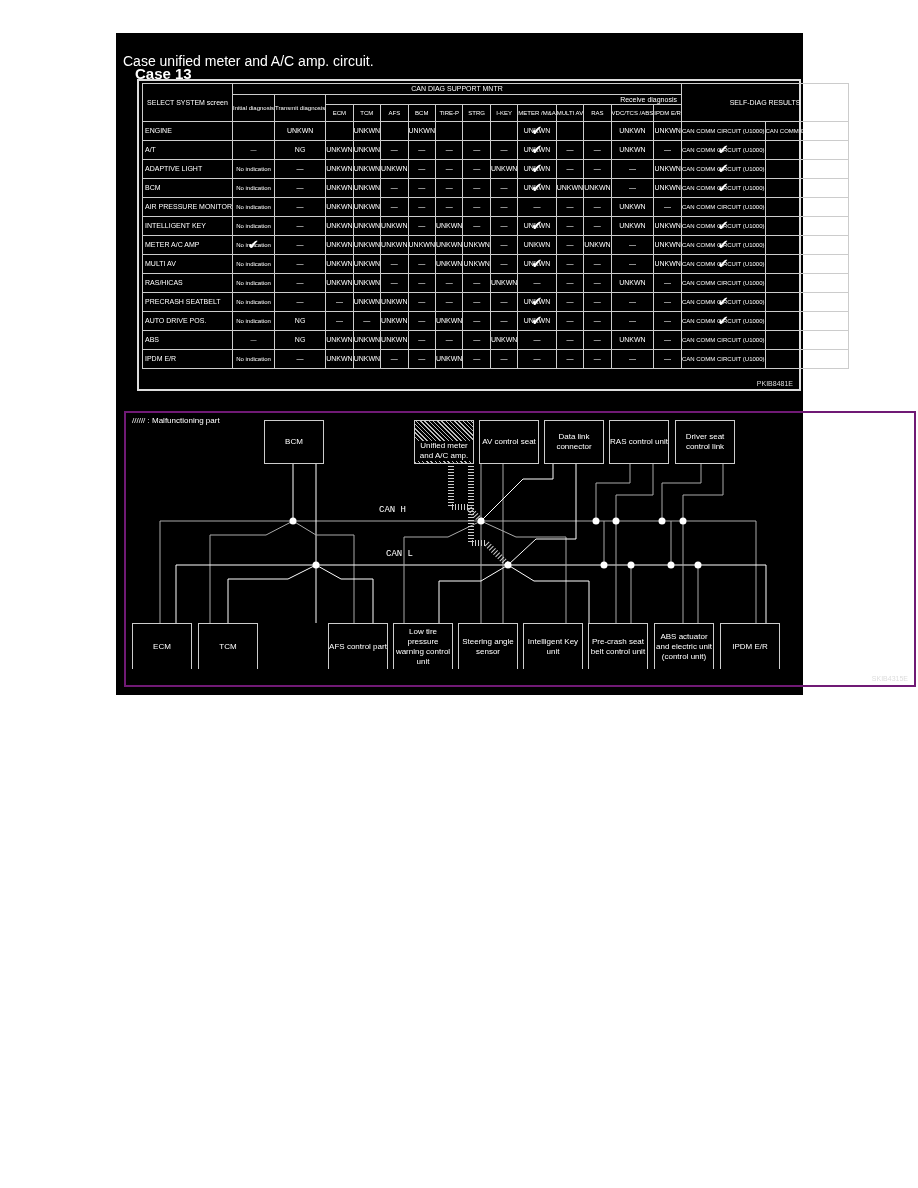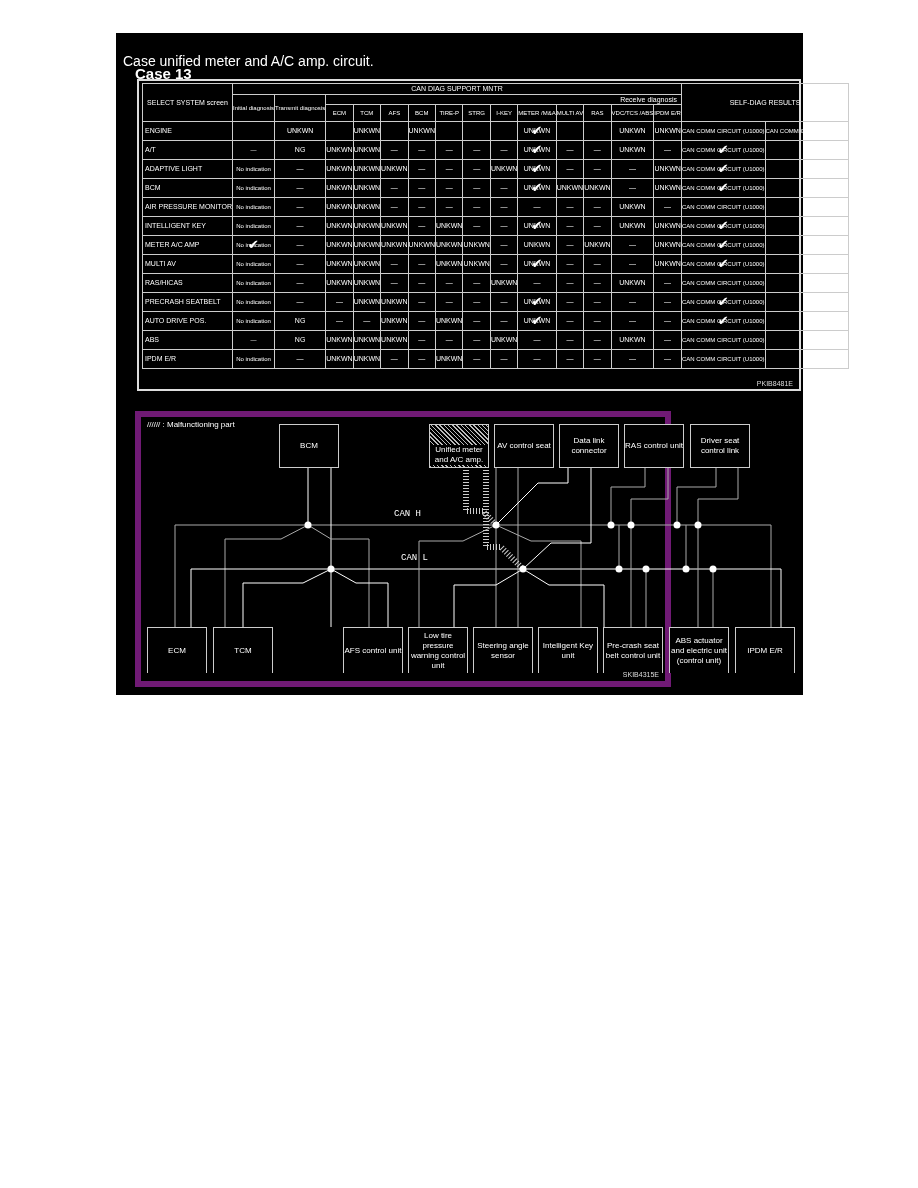"////// : Malfunctioning part" .dia-frame { border: 6px solid #701a75 -> 2px solid #701a75; left: 19px -> 8px; width: 536px -> 792px }
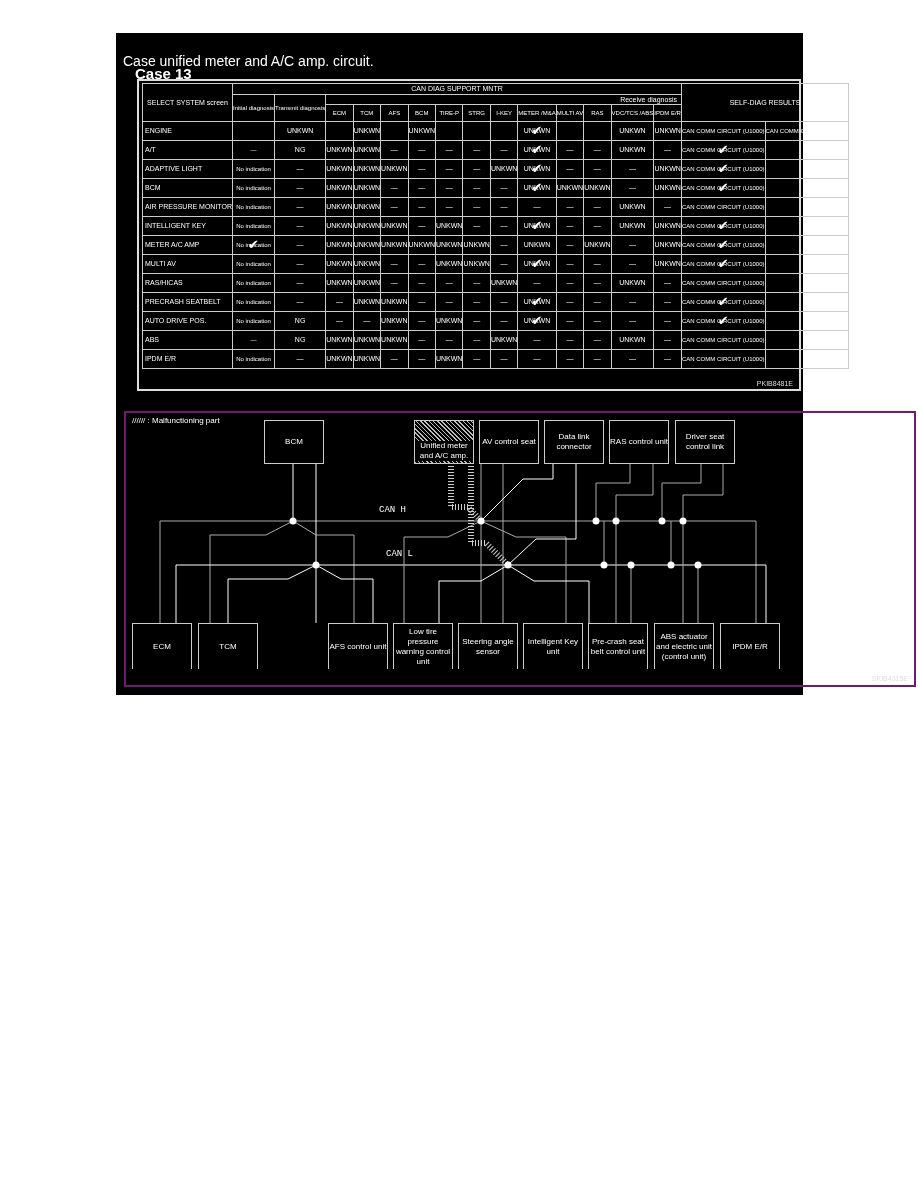"AFS control unit" div.box { text: unit -> part }
